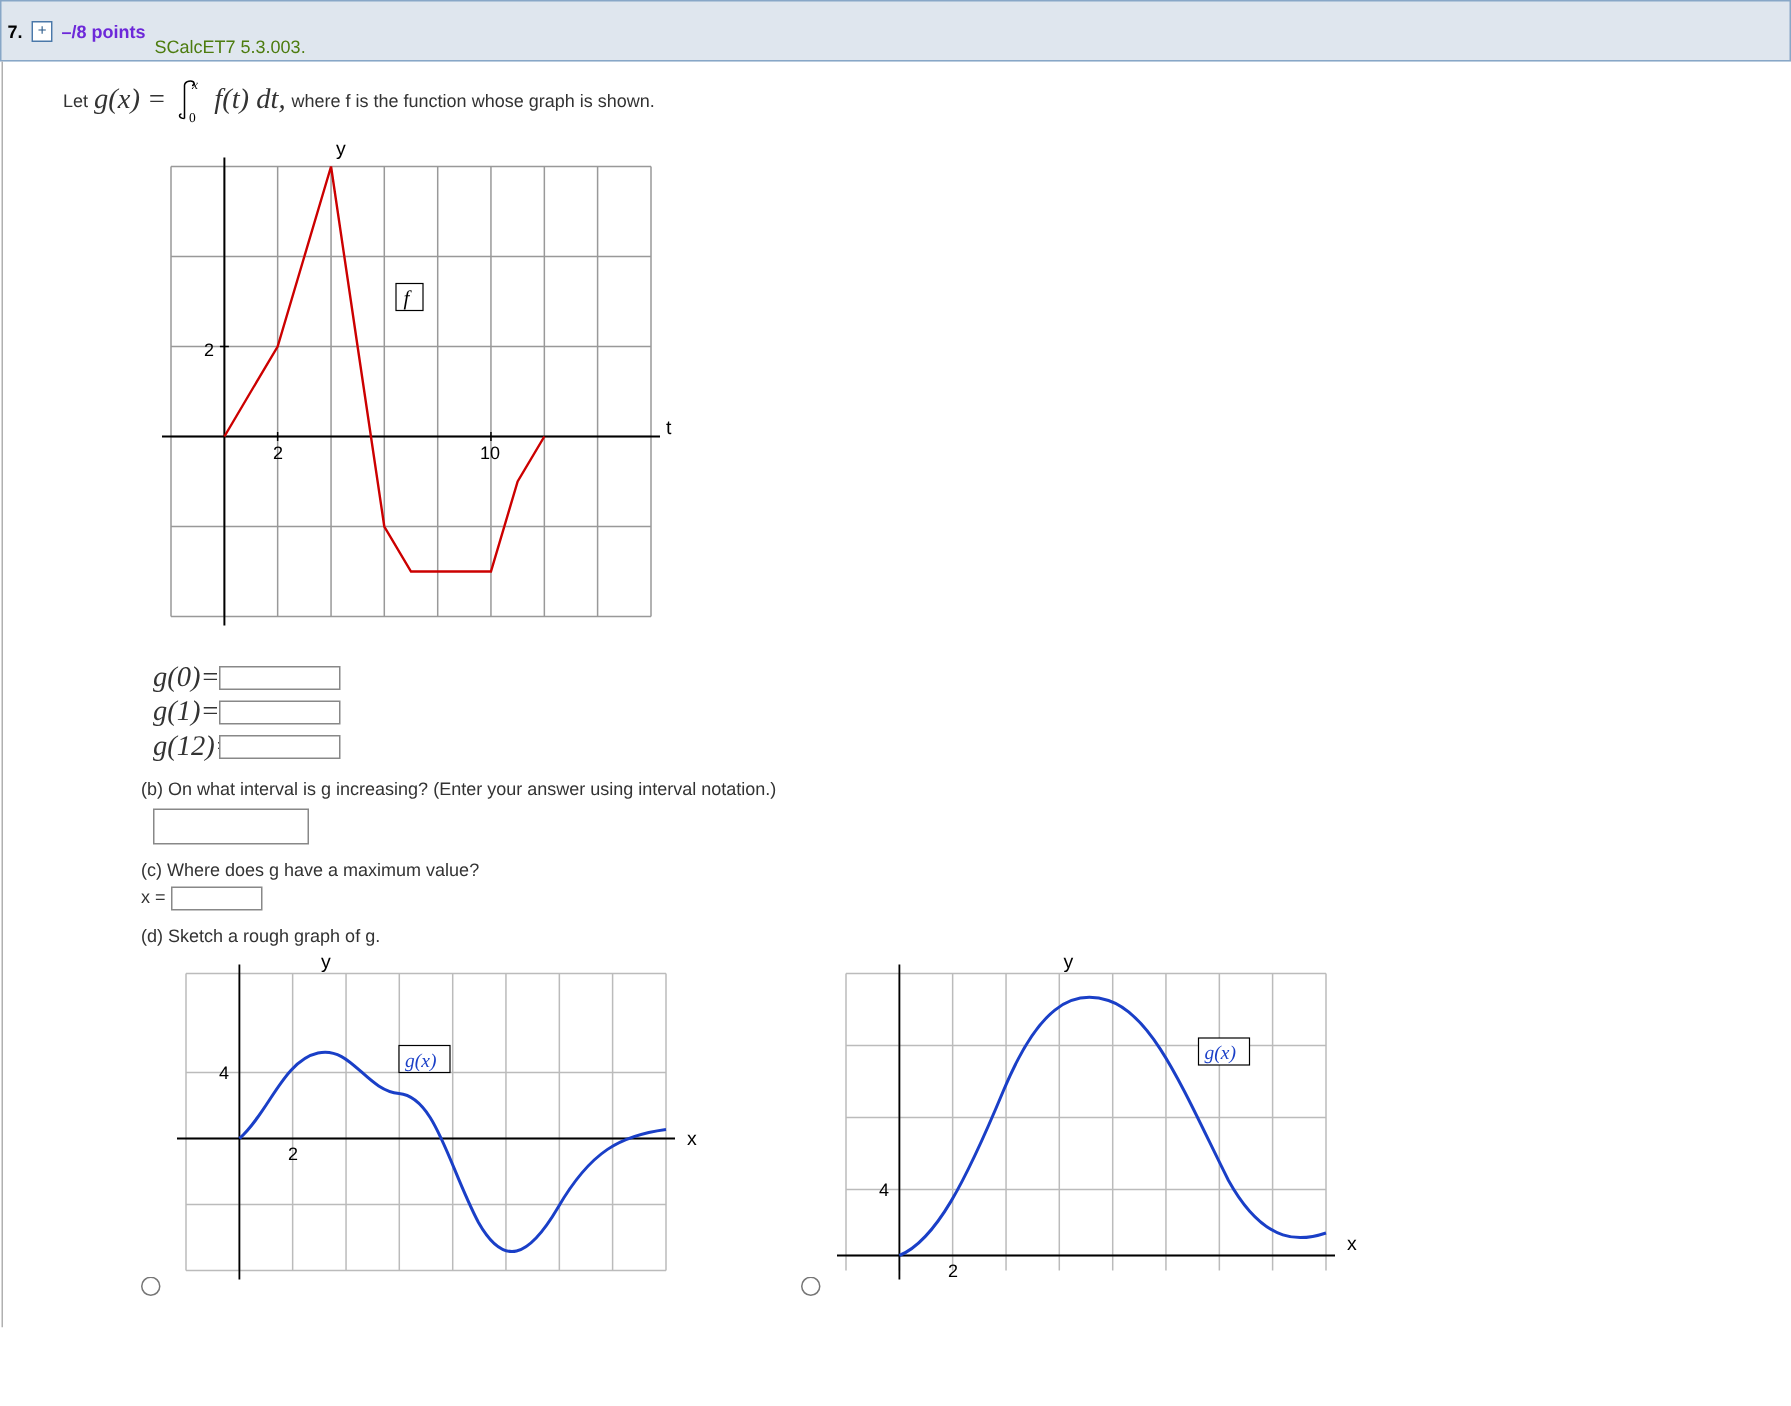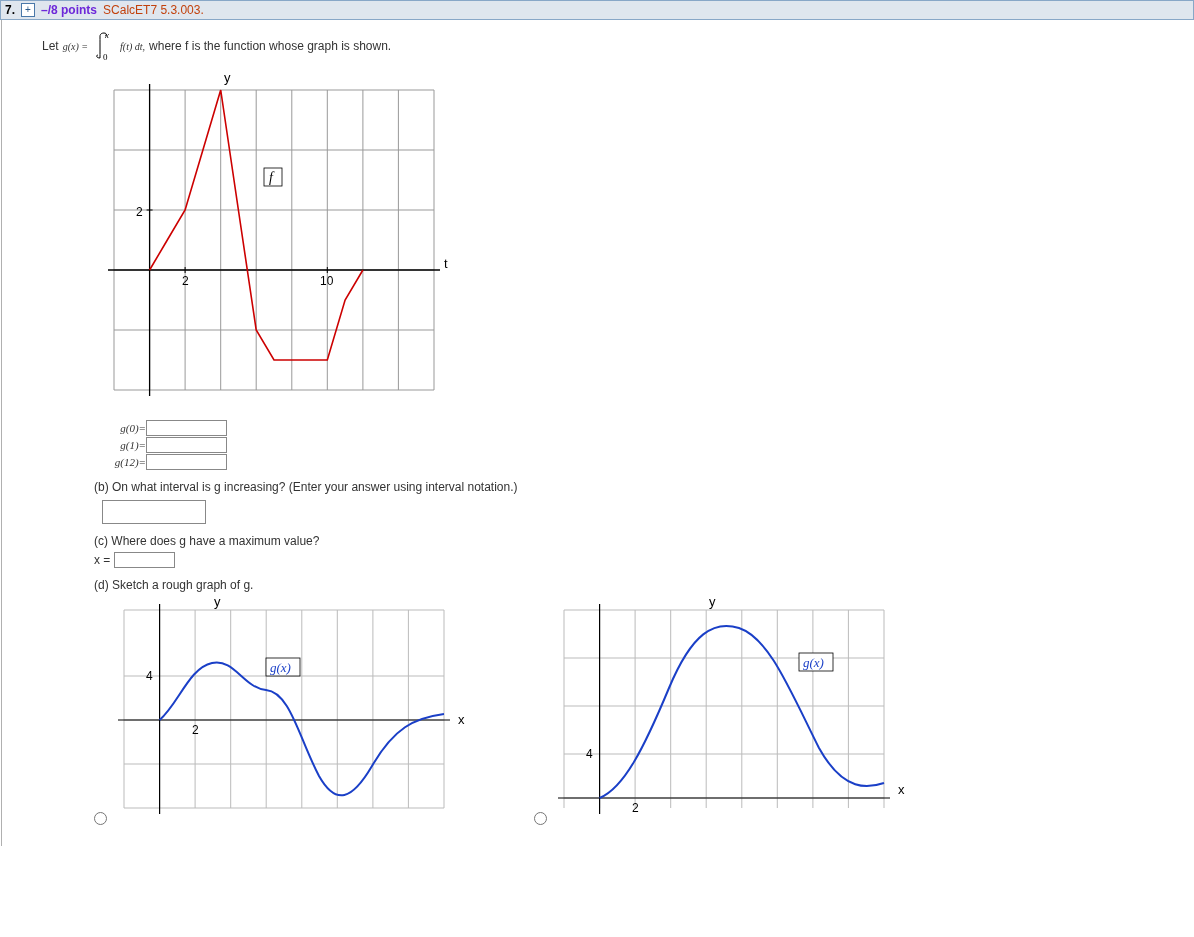"SCalcET7 5.3.003." .ref { color: #c2410c -> #4d7c0f; margin-top: none -> 21px }
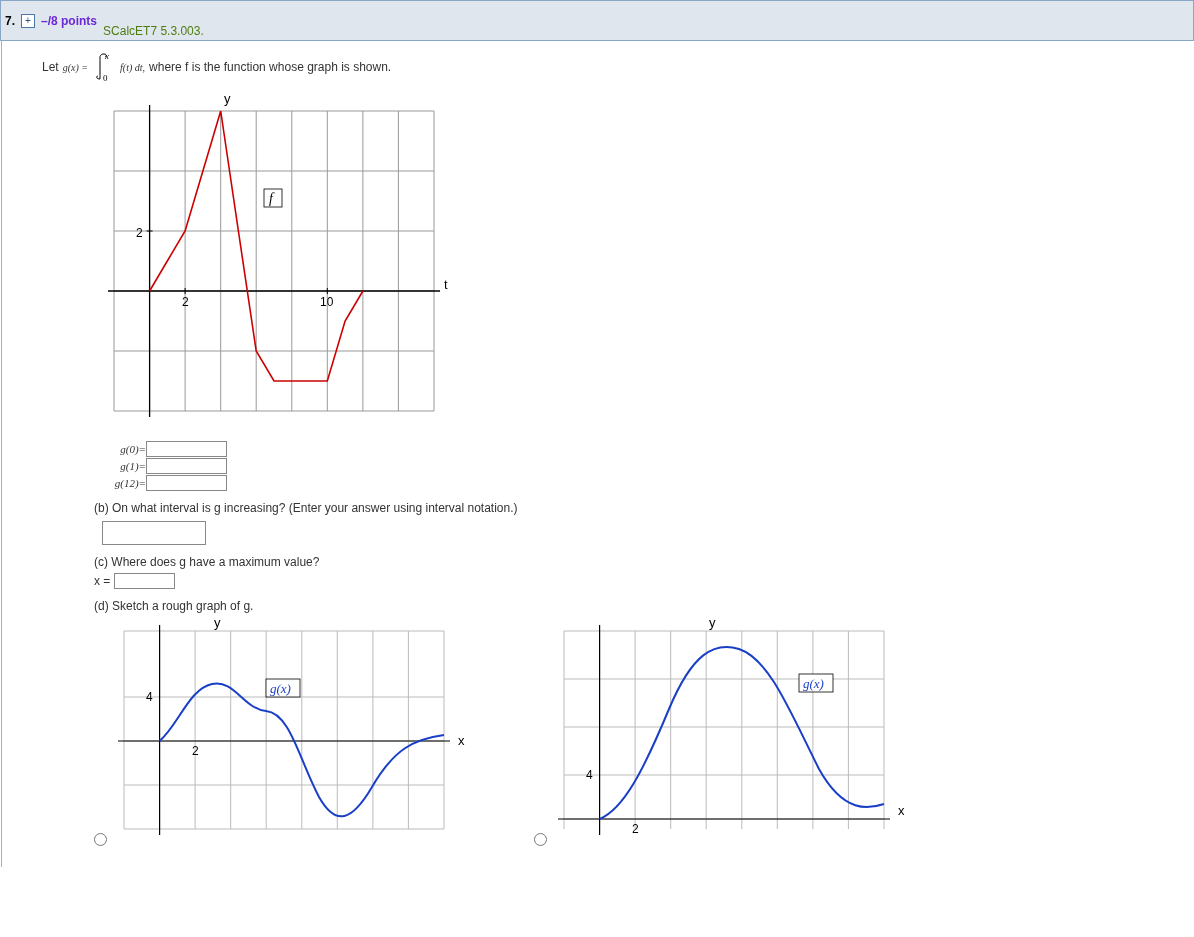"g(x) =" .ital { font-size: 10px -> 19px }
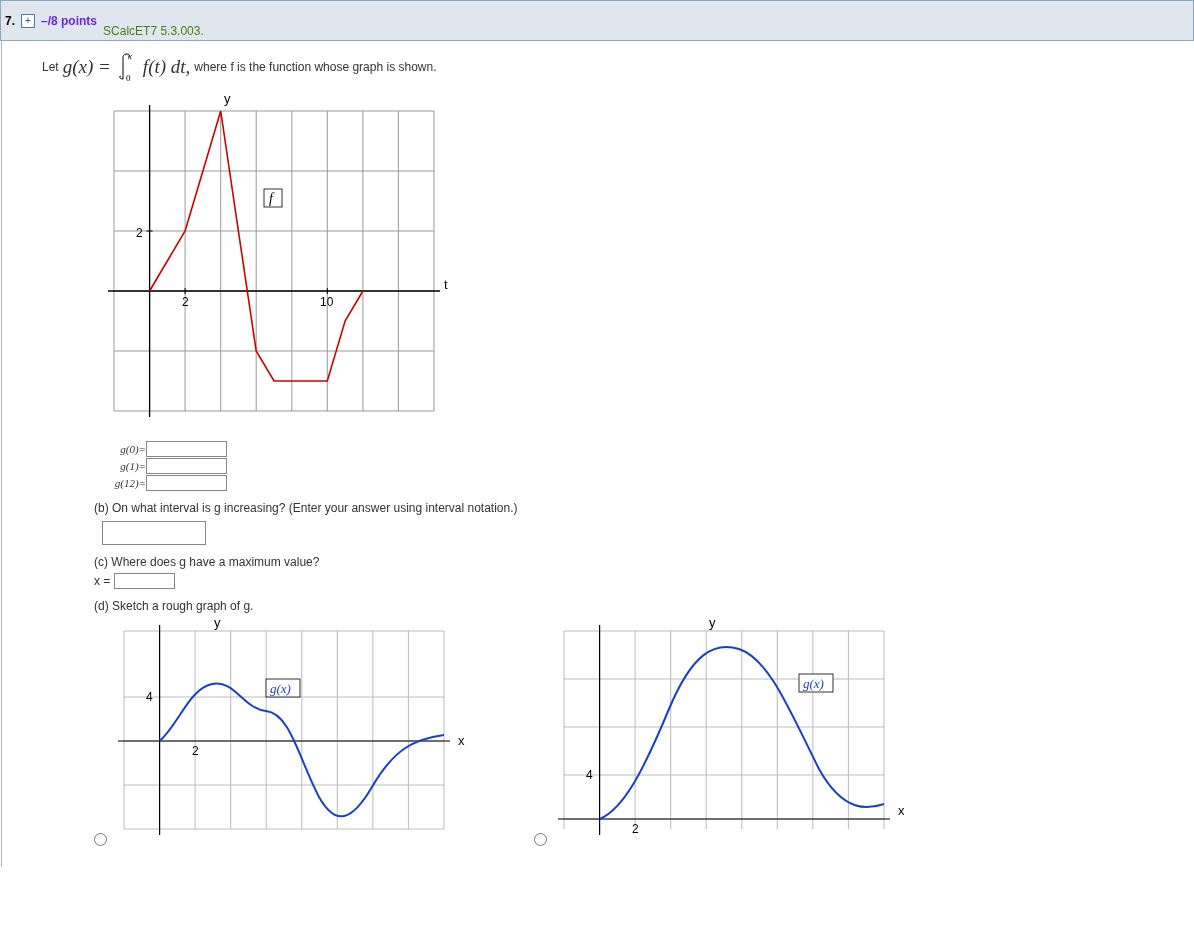"g(0)=" .albl { font-size: 11px -> 19px }
